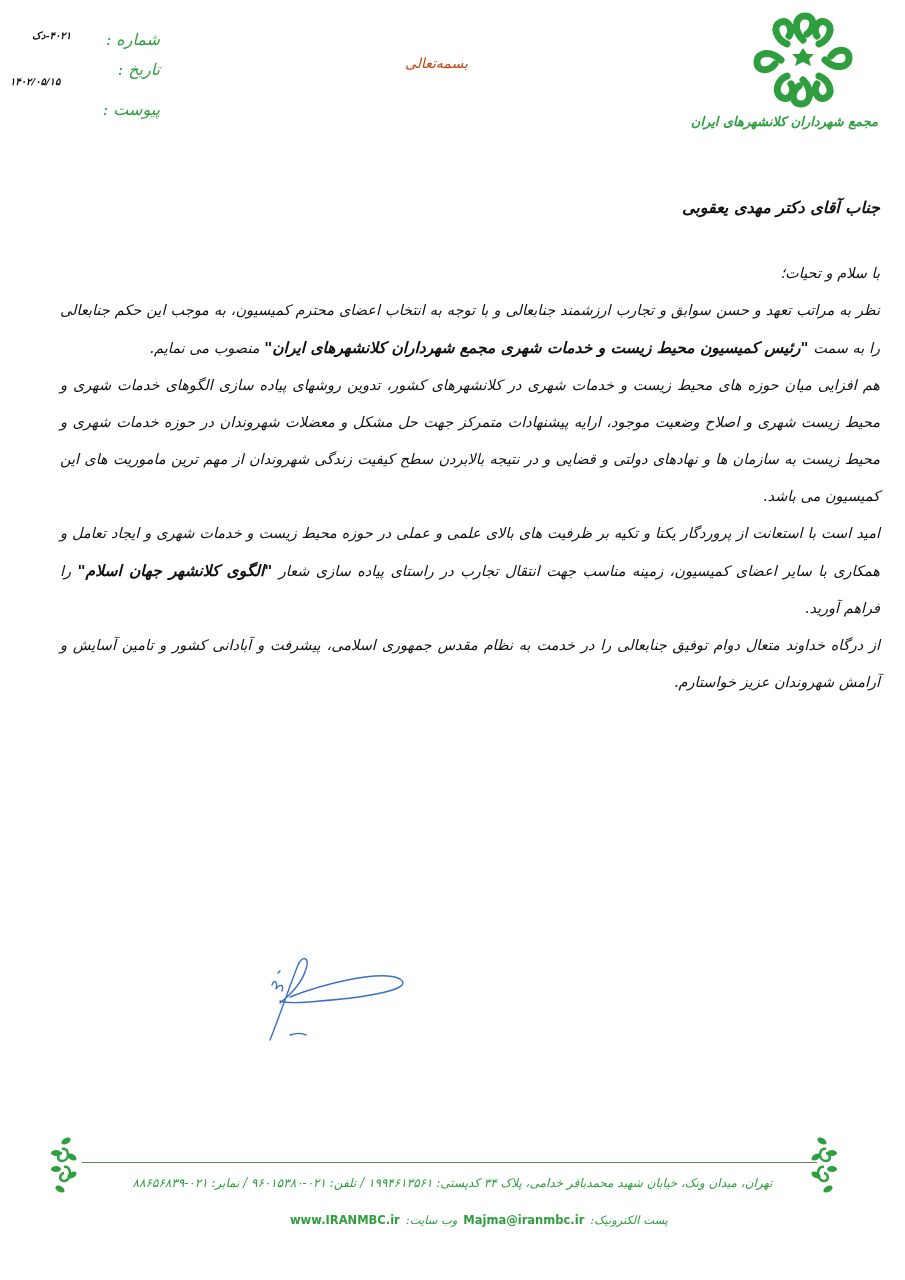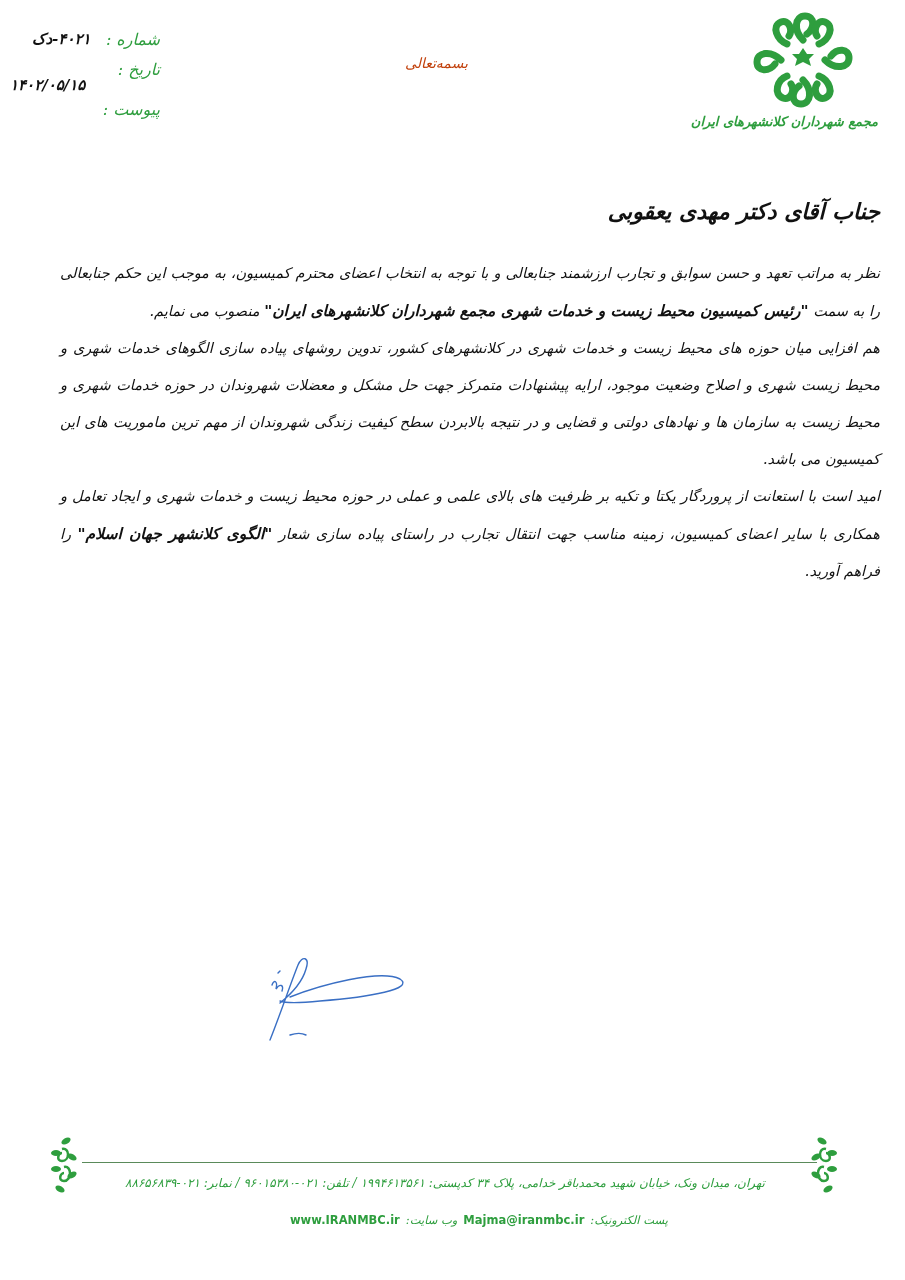"۴۰۲۱-دک" .meta-value { font-size: 15px -> 10px }
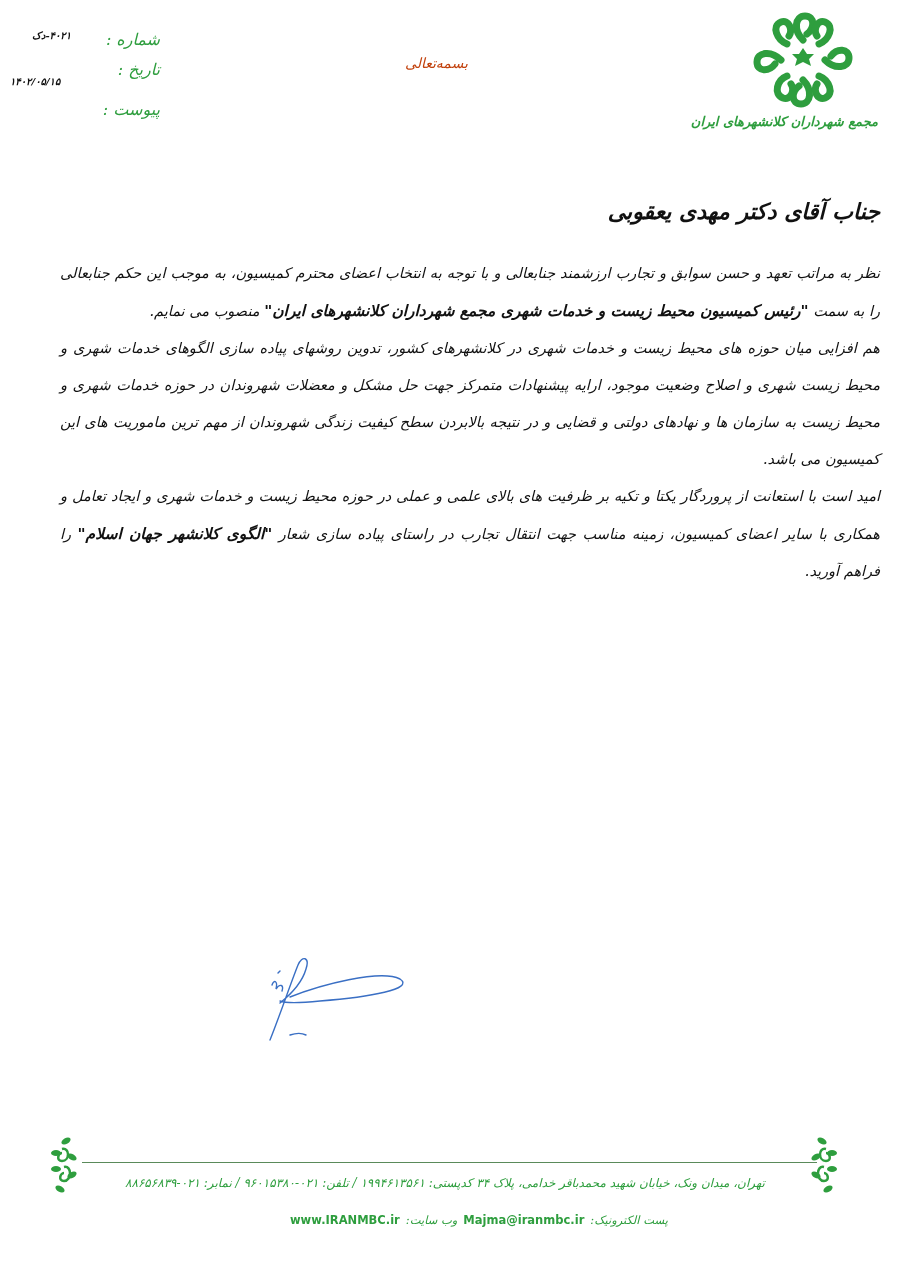"جناب آقای دکتر مهدی یعقوبی" .recipient { font-size: 22px -> 16px }
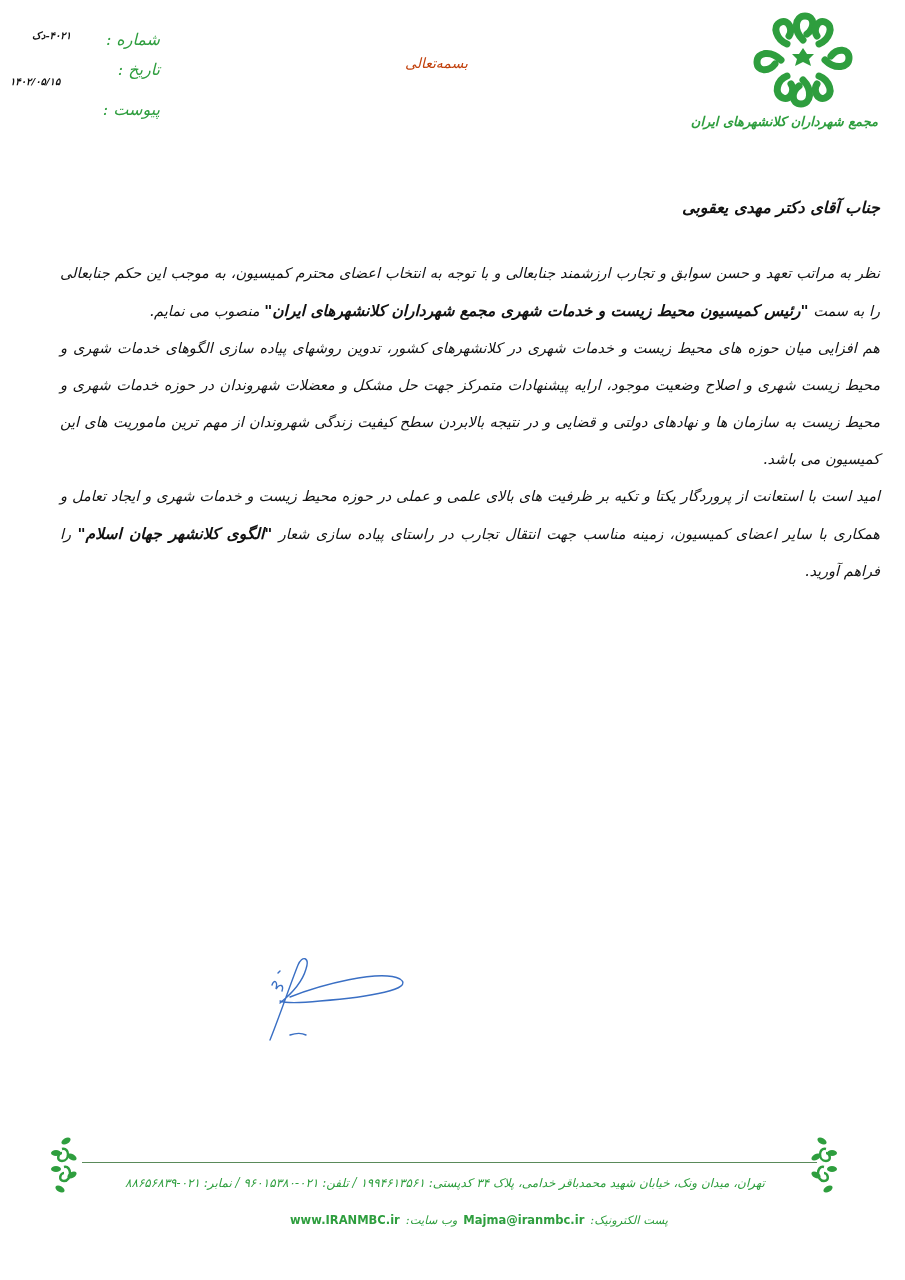"با سلام و تحیات؛" div.greet { html: none -> <div>با سلام و تحیات؛</div> }
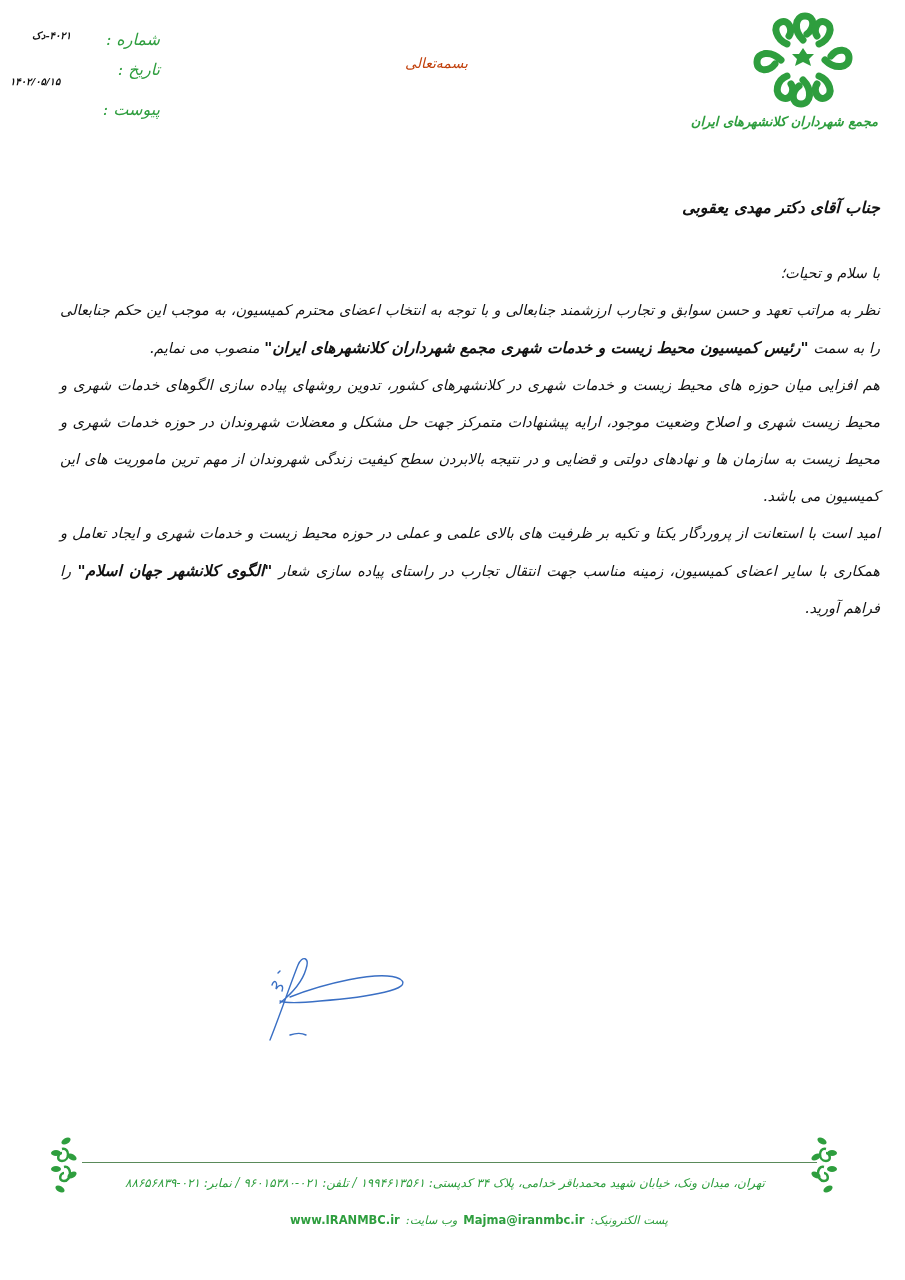"از درگاه خداوند متعال دوام" div.para { html: none -> <div> <span>از درگاه خداوند متعال دوام توفیق جنابعالی را در خدمت به نظام مقدس جمهوری اسلامی، پیشرفت و آبادانی کشور و تامین آسایش و آرامش شهروندان عزیز خواستارم.</span> </div> }
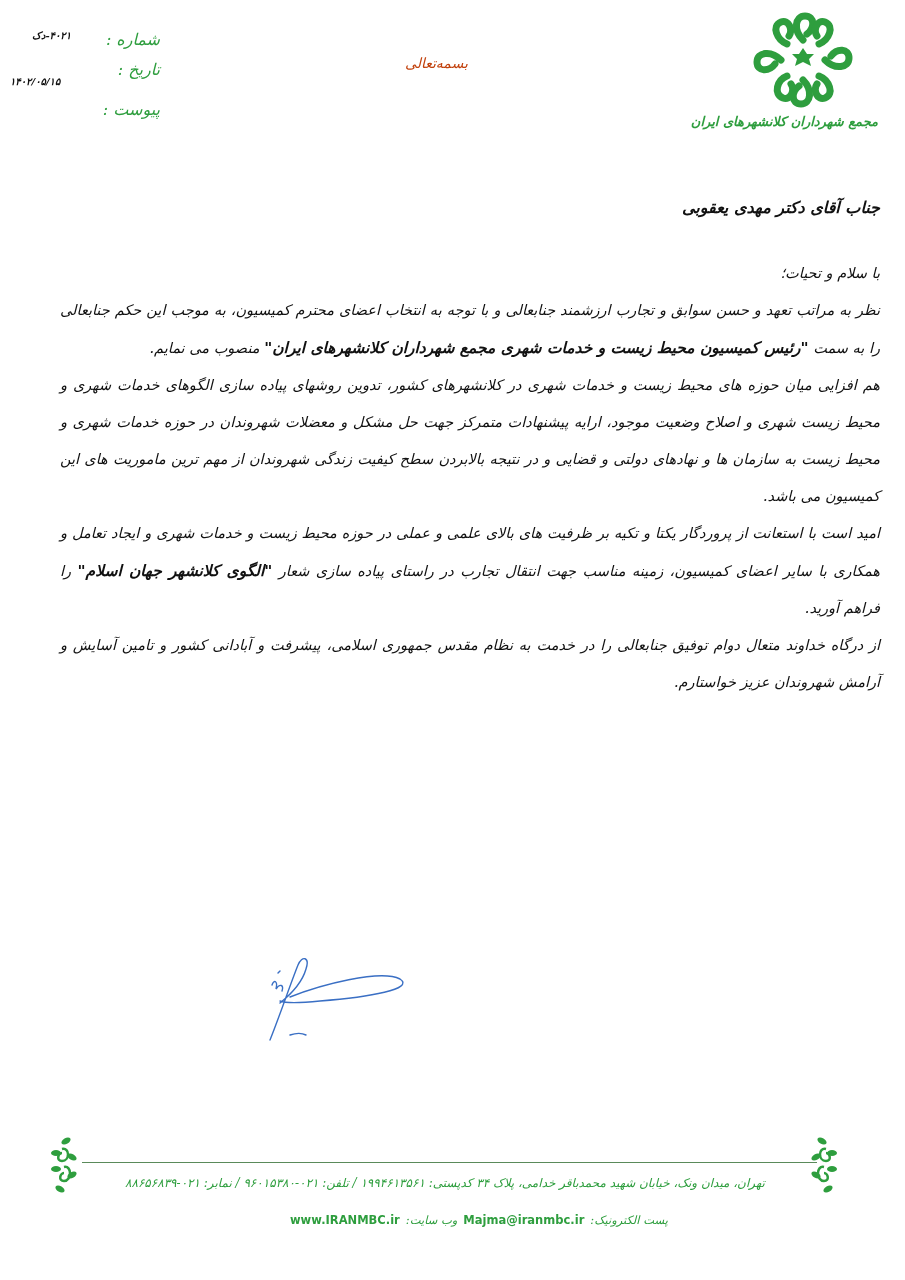"تهران، میدان ونک، خیابان شهید" .footer-addr { text-align: left -> center }
